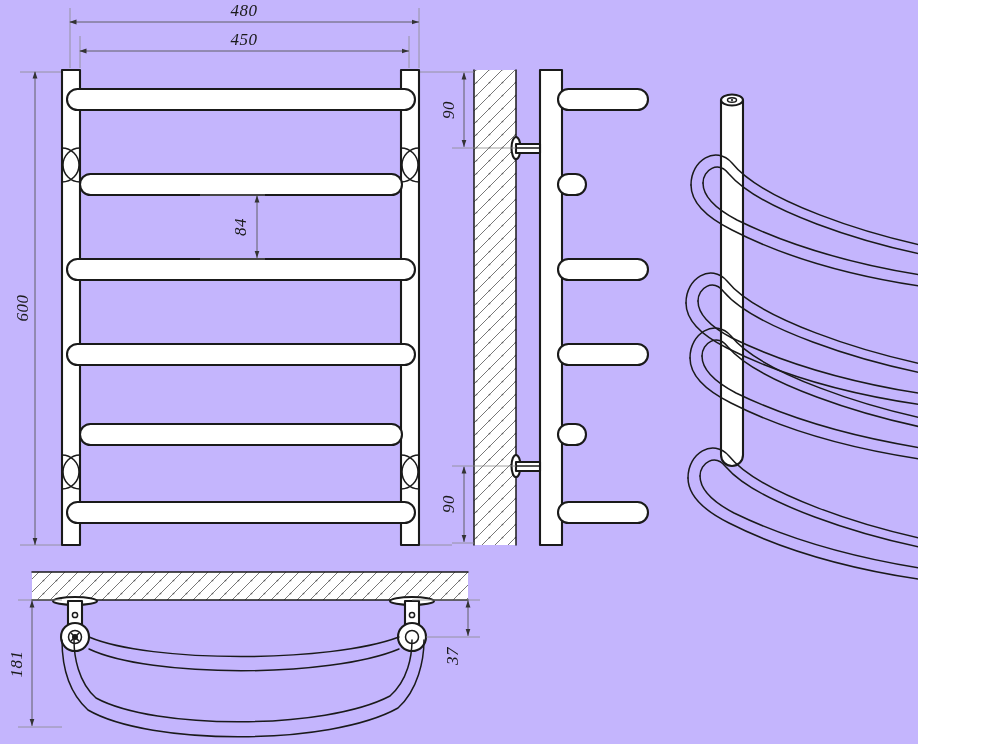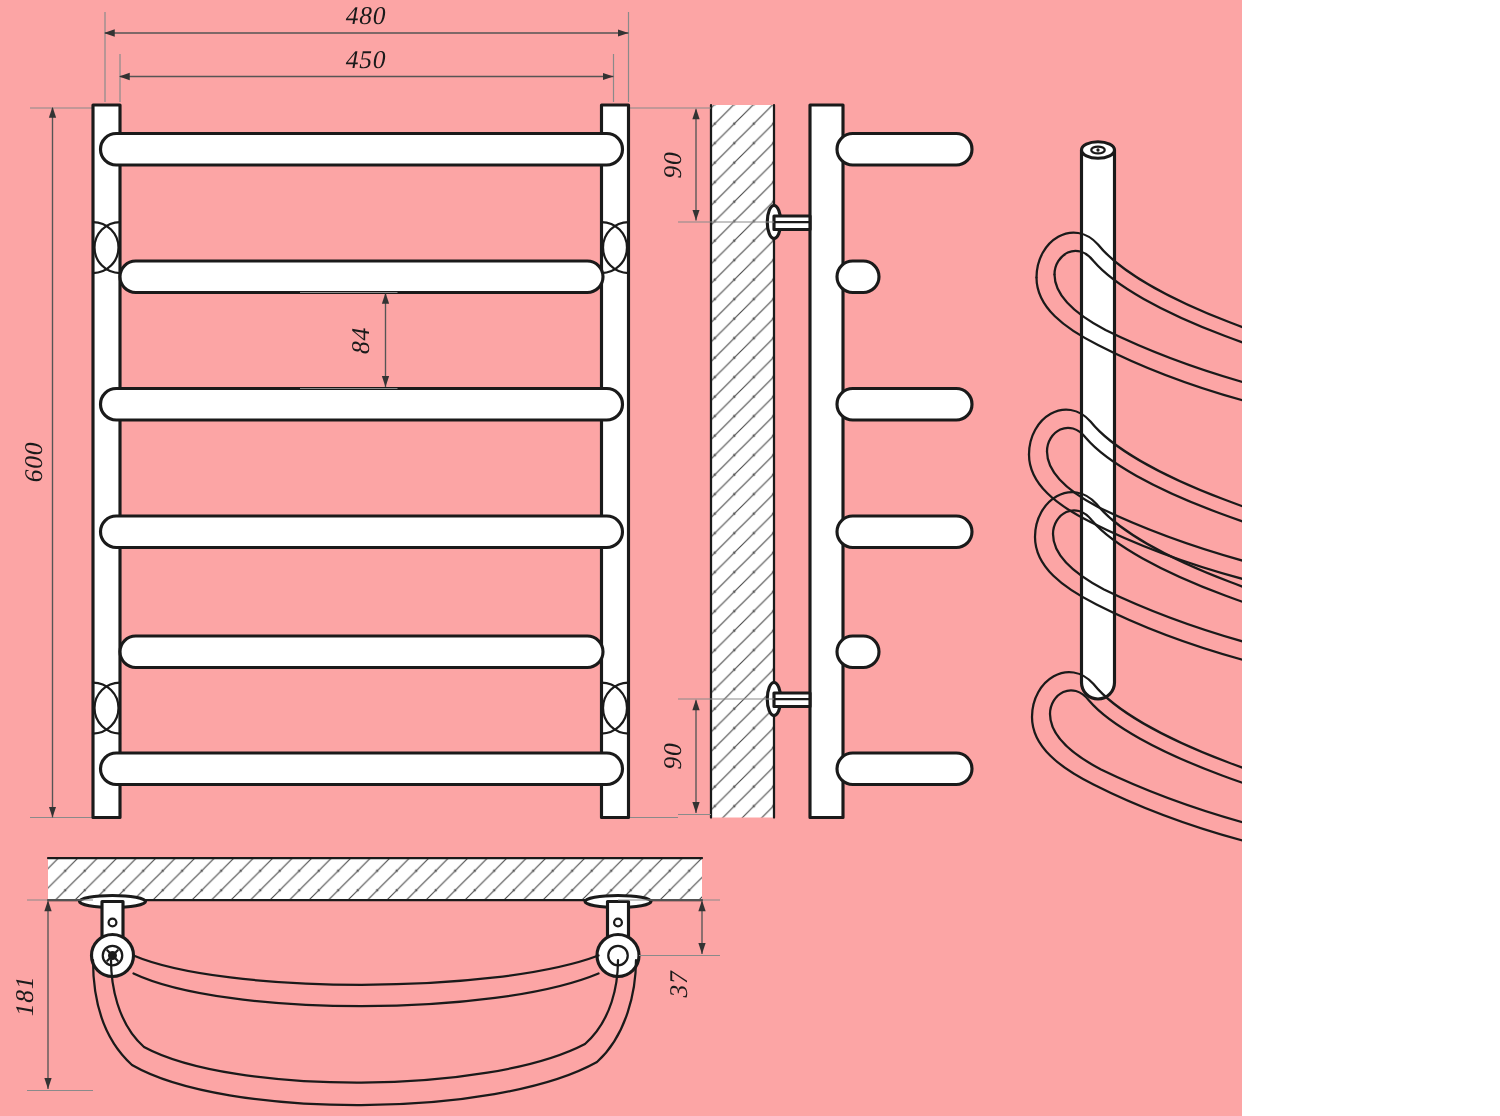"480" #sheet { background: #fca5a5 -> #c4b5fd; width: 828px -> 918px }
